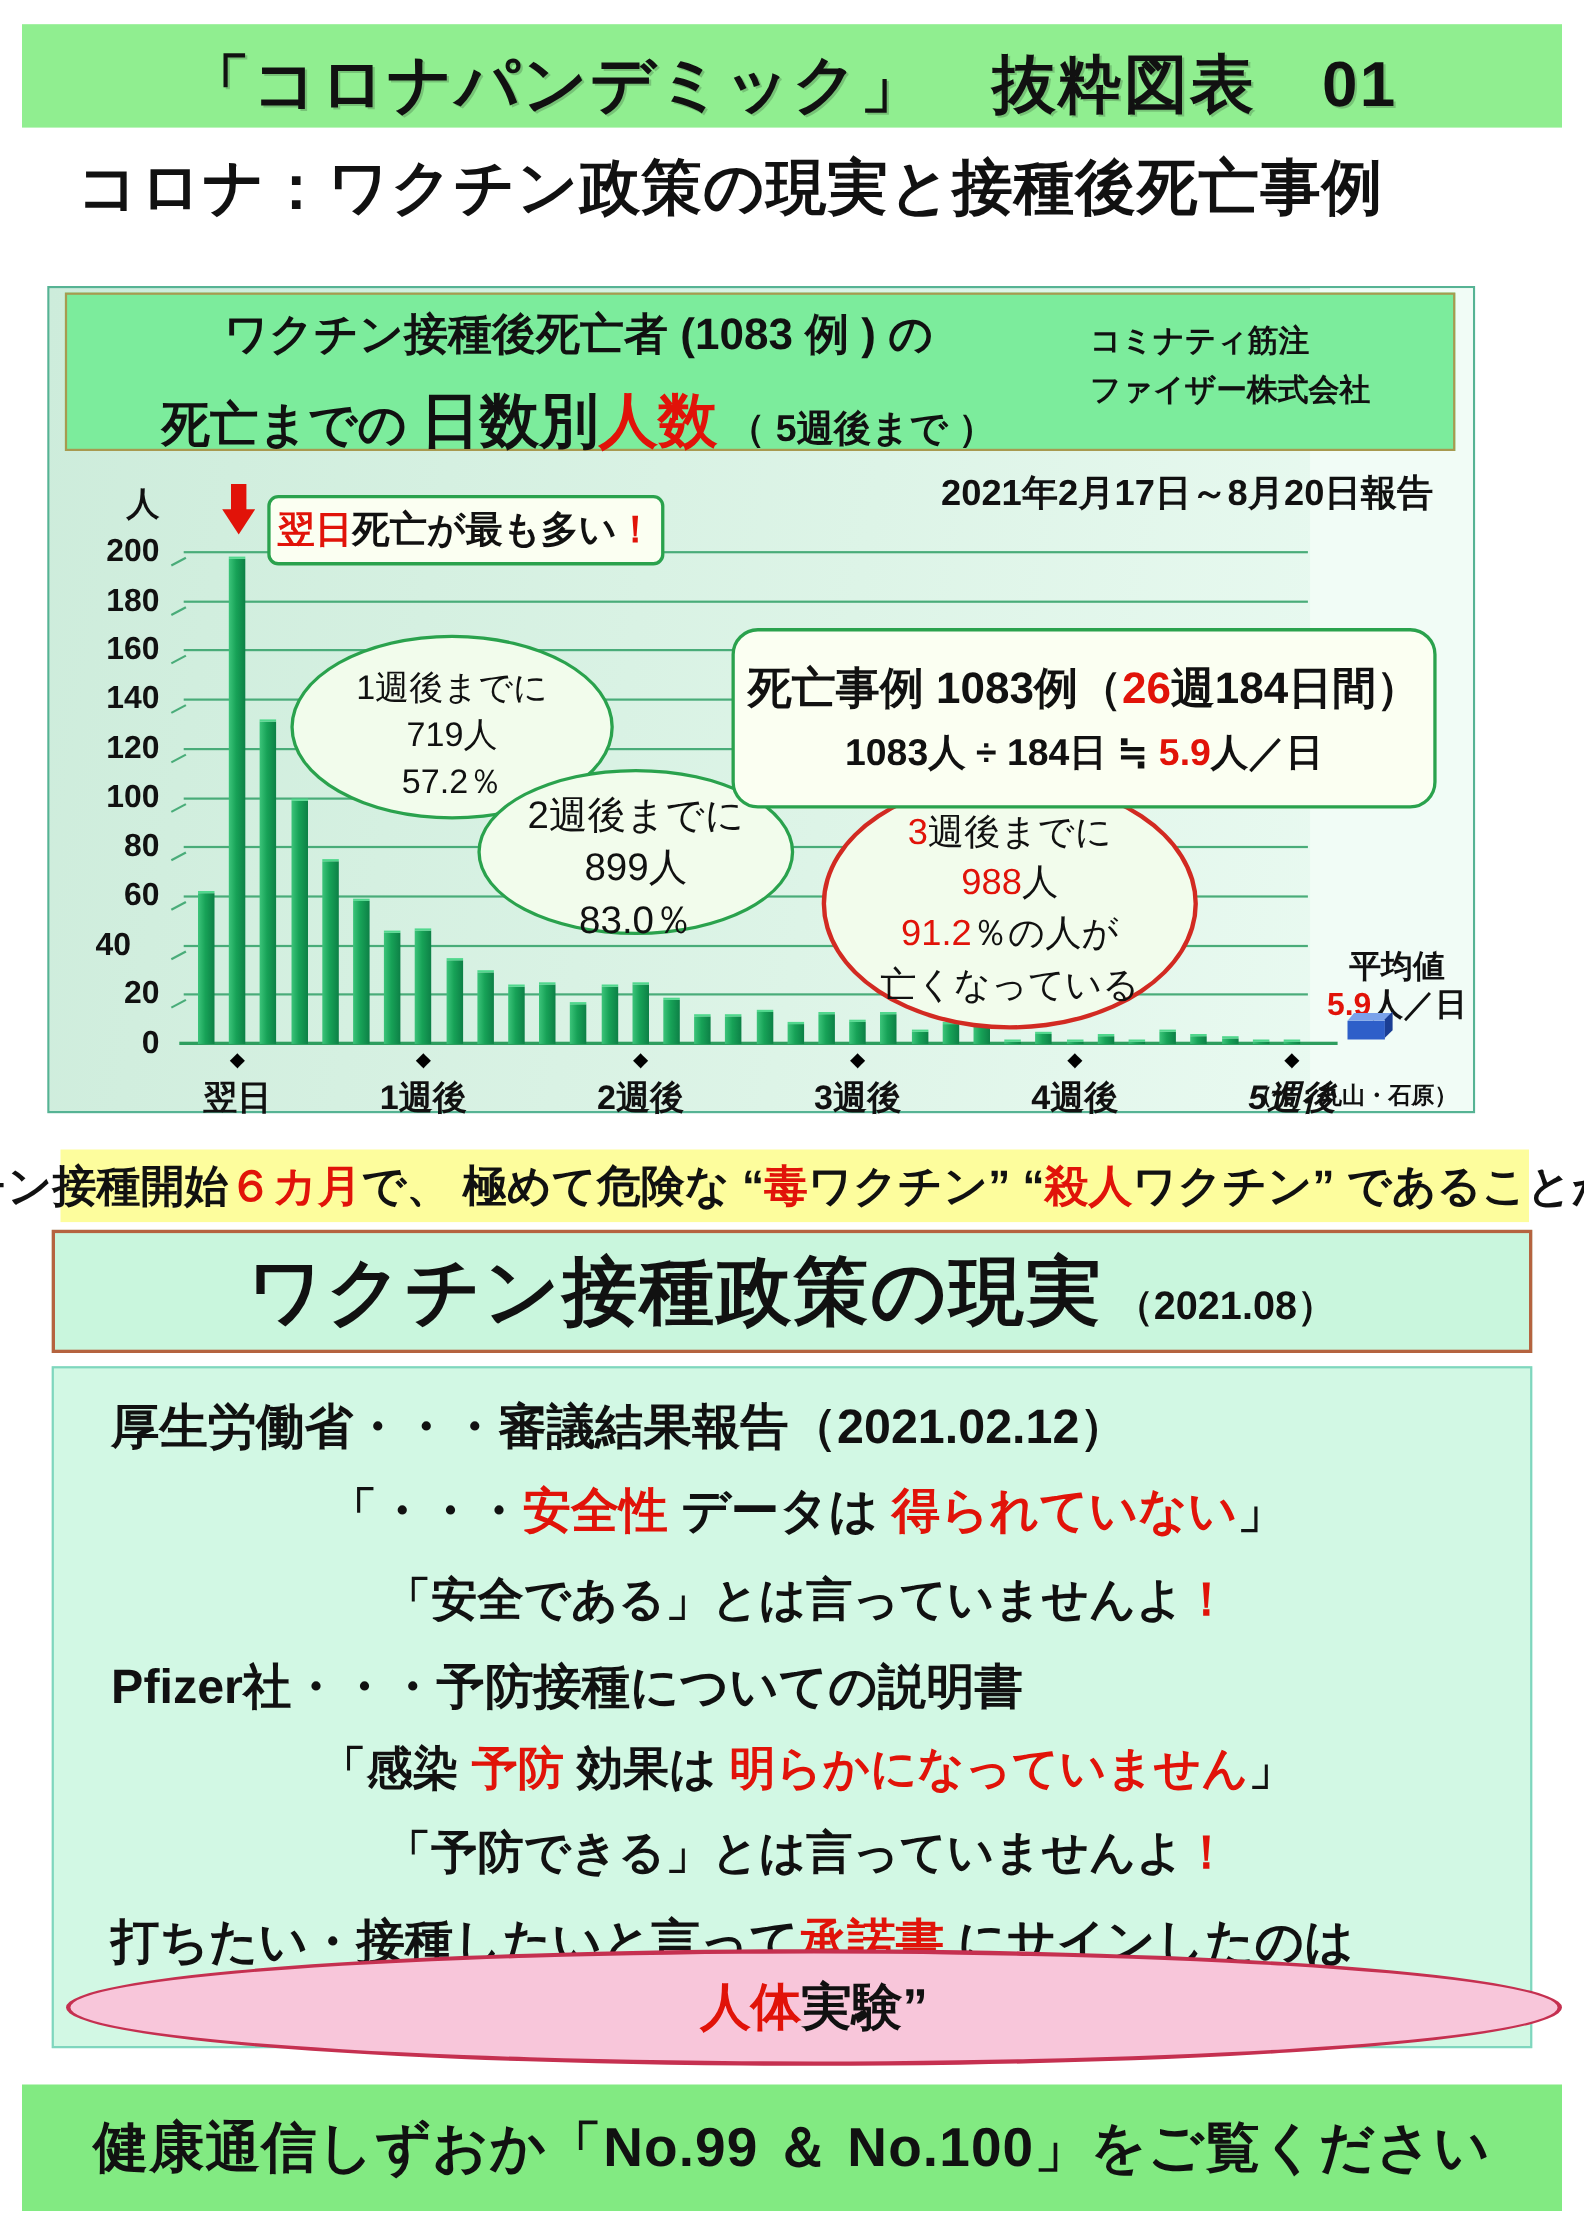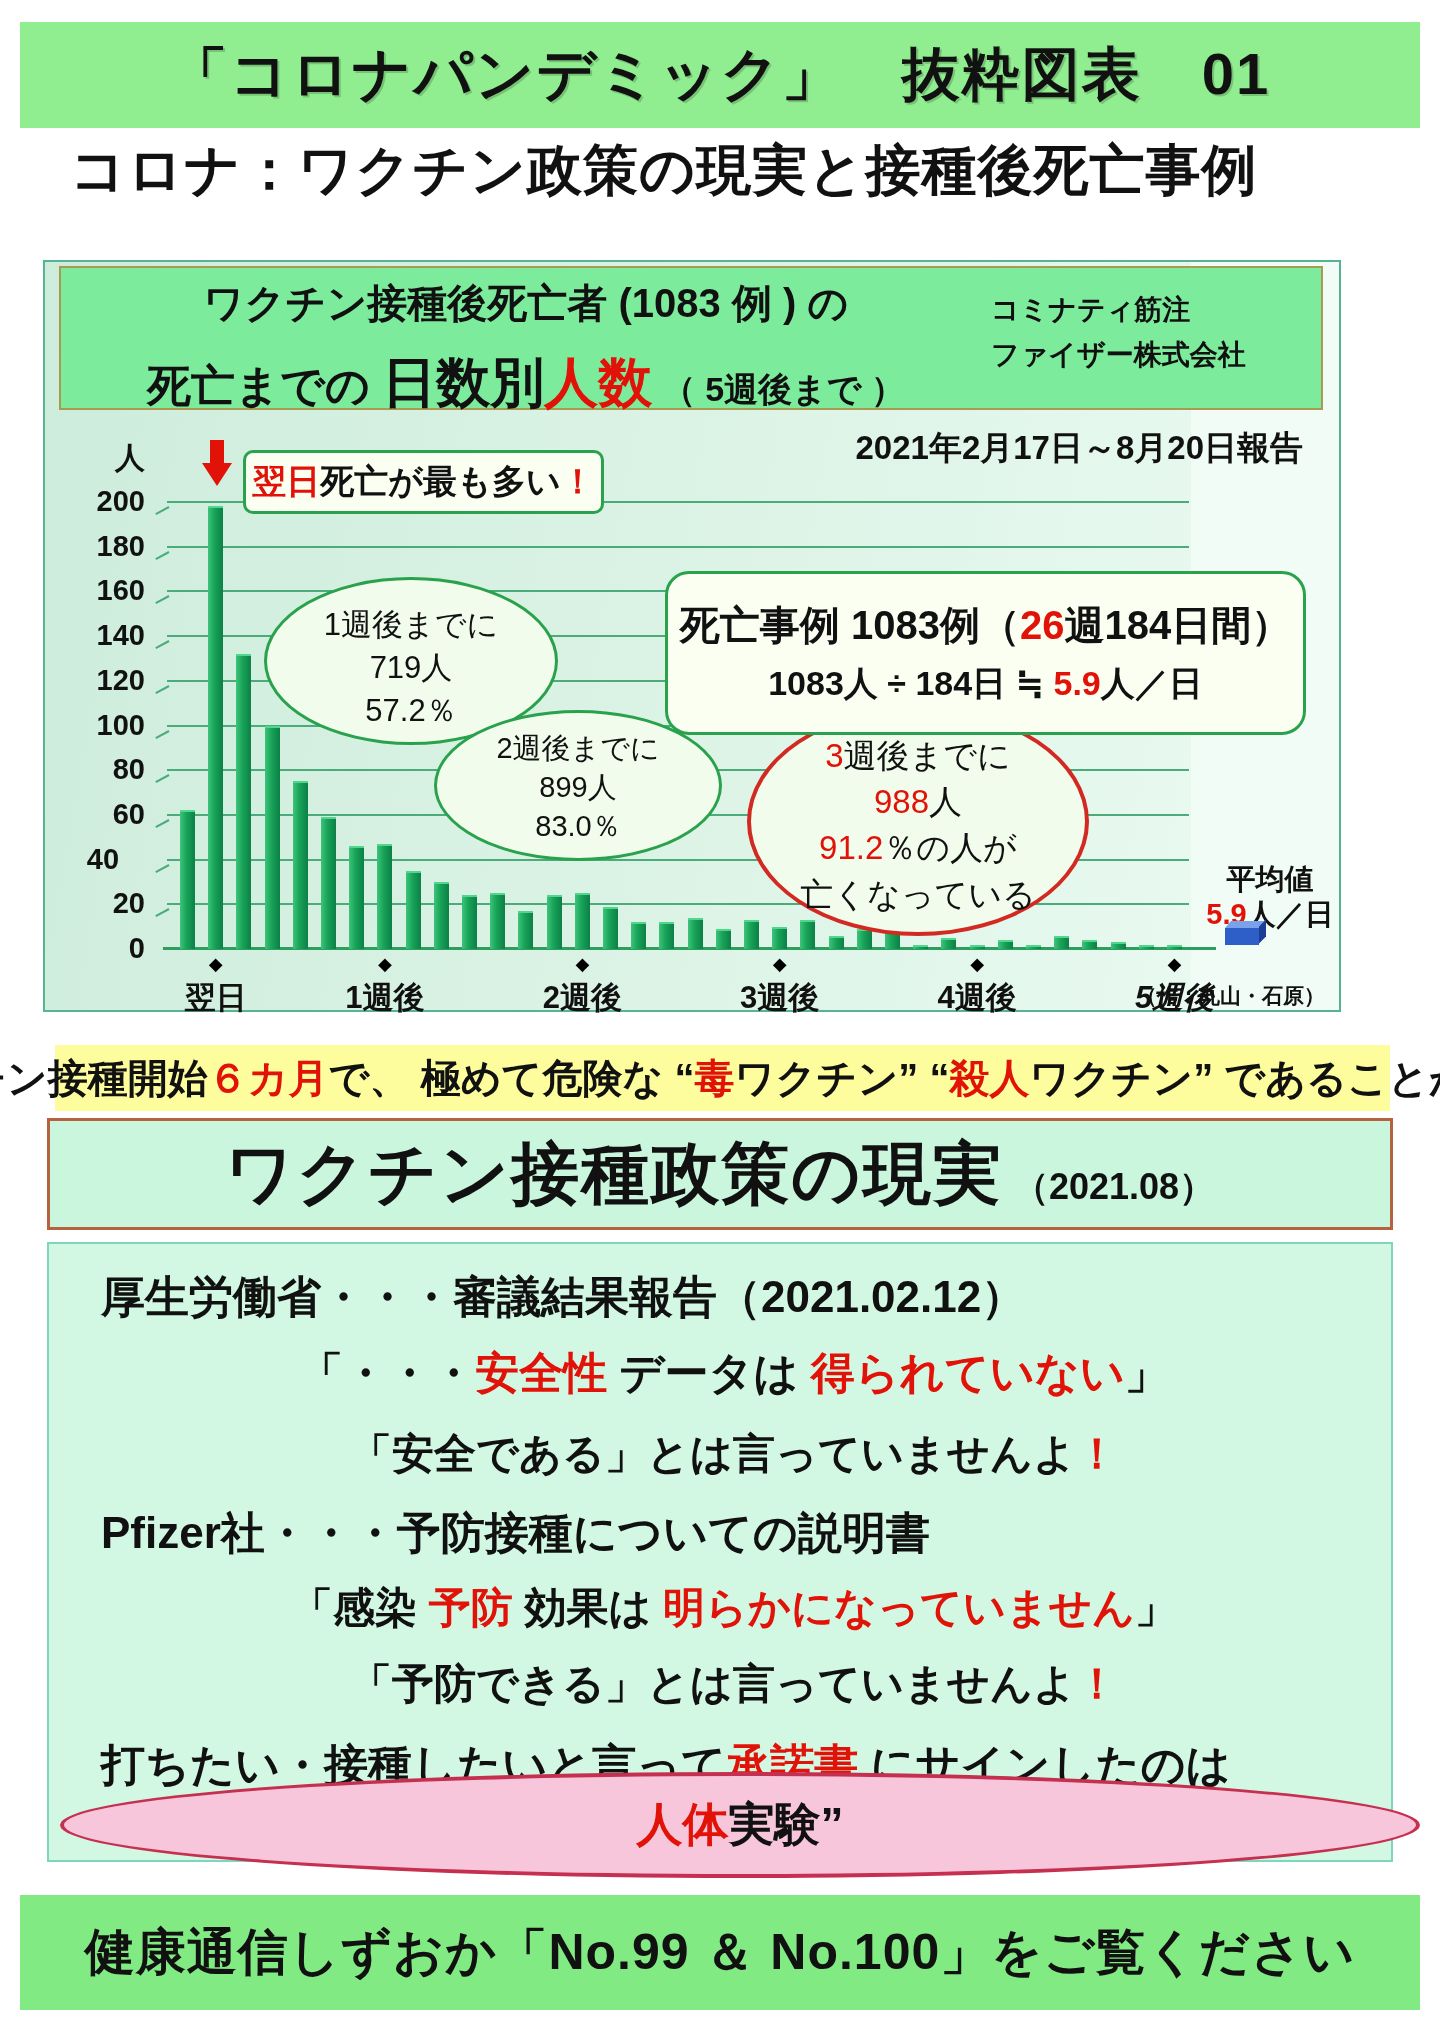"「コロナパンデミック」 抜粋図表 01" .top-banner { align-items: center -> flex-end; height: 106px -> 94px }
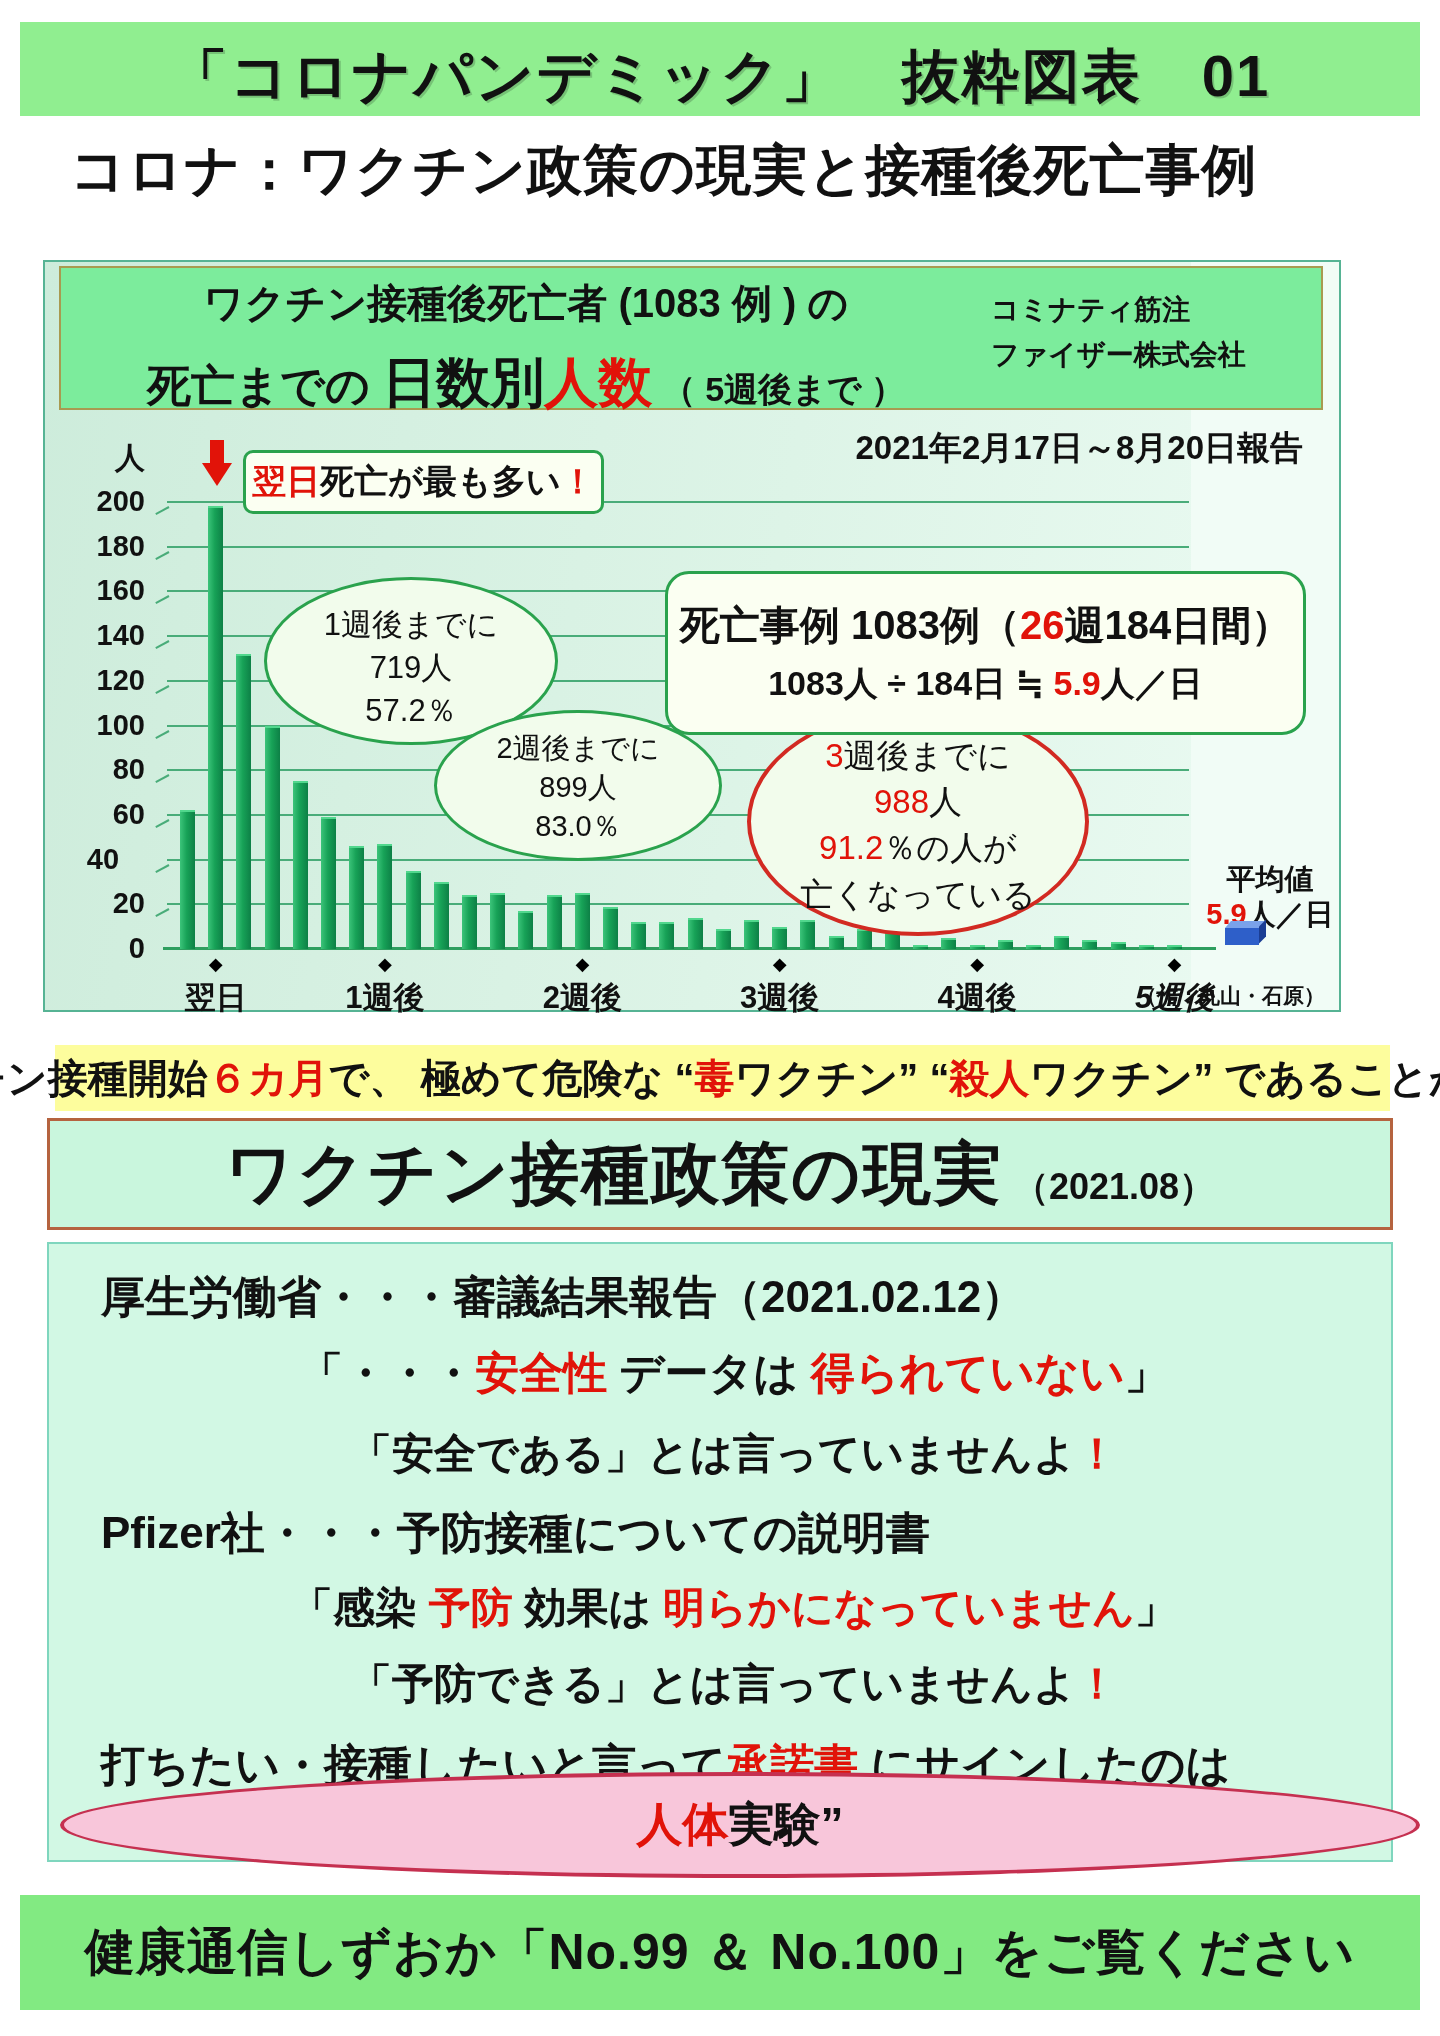"2週後までに" .e2 { font-size: 29px -> 35px; top: 448px -> 437px }
